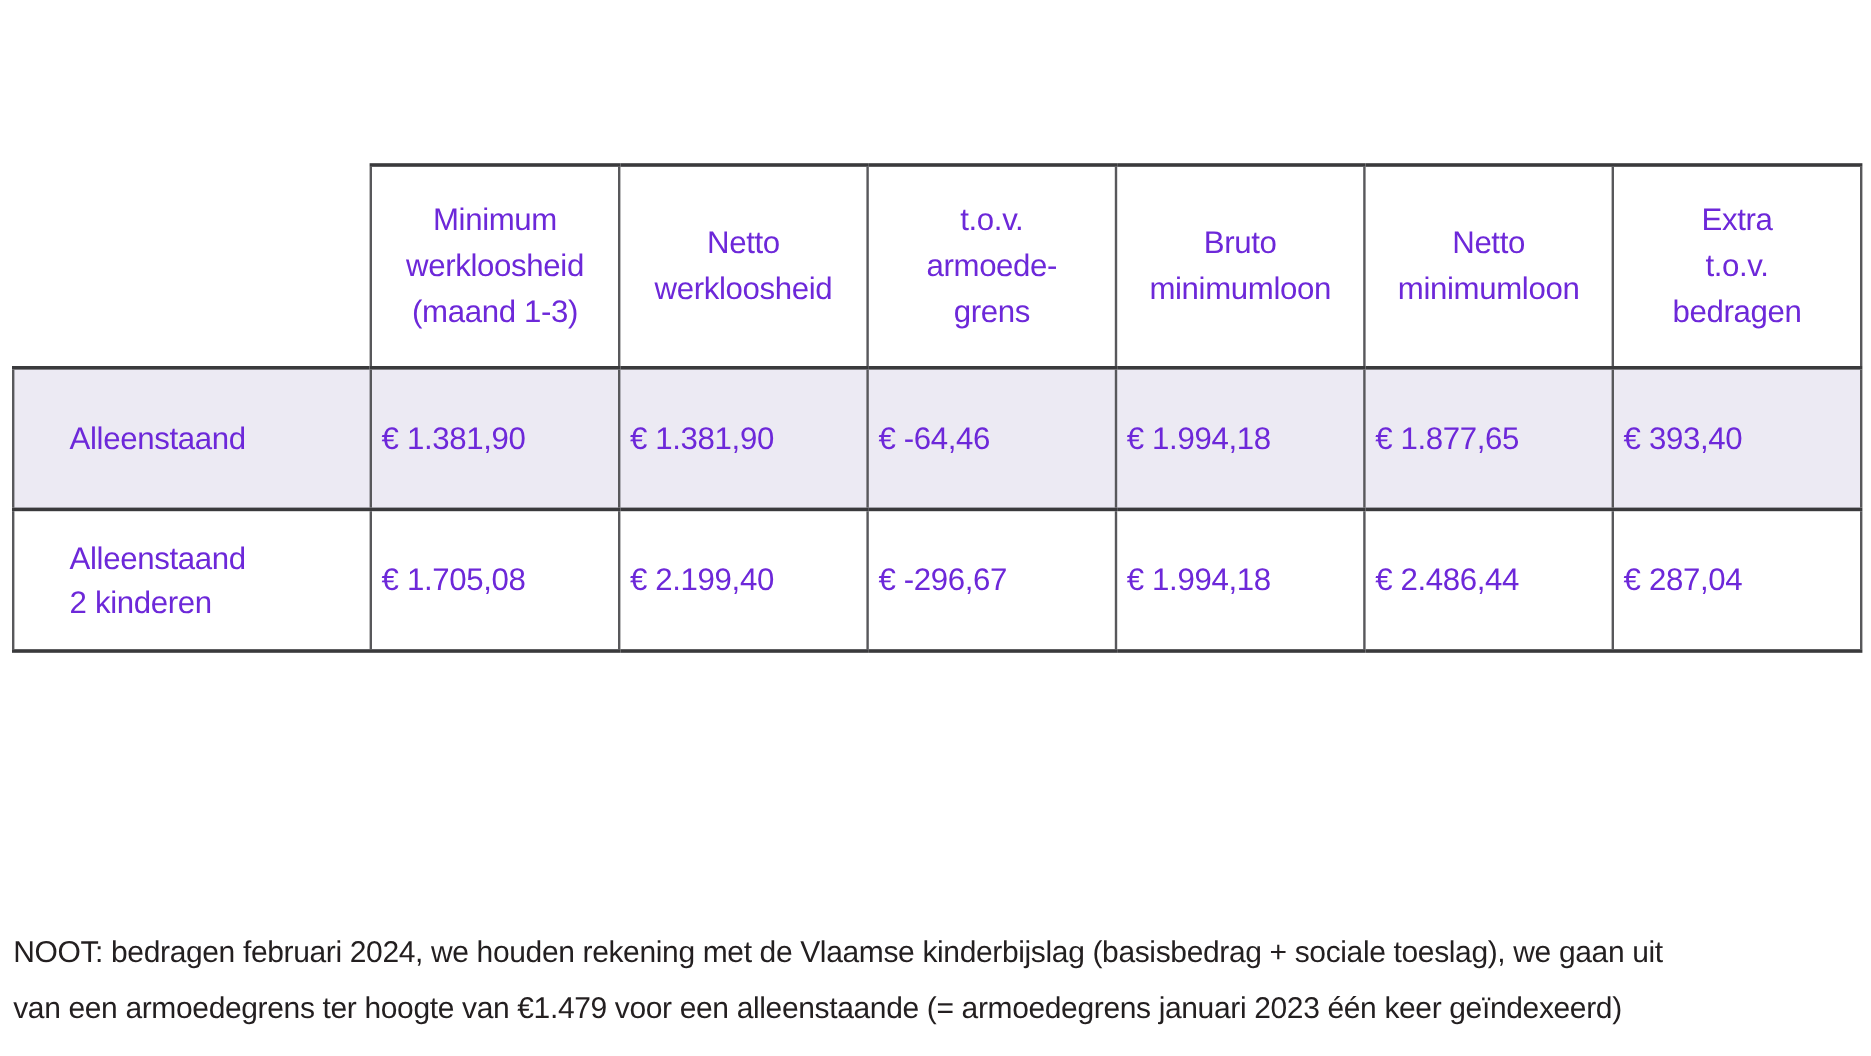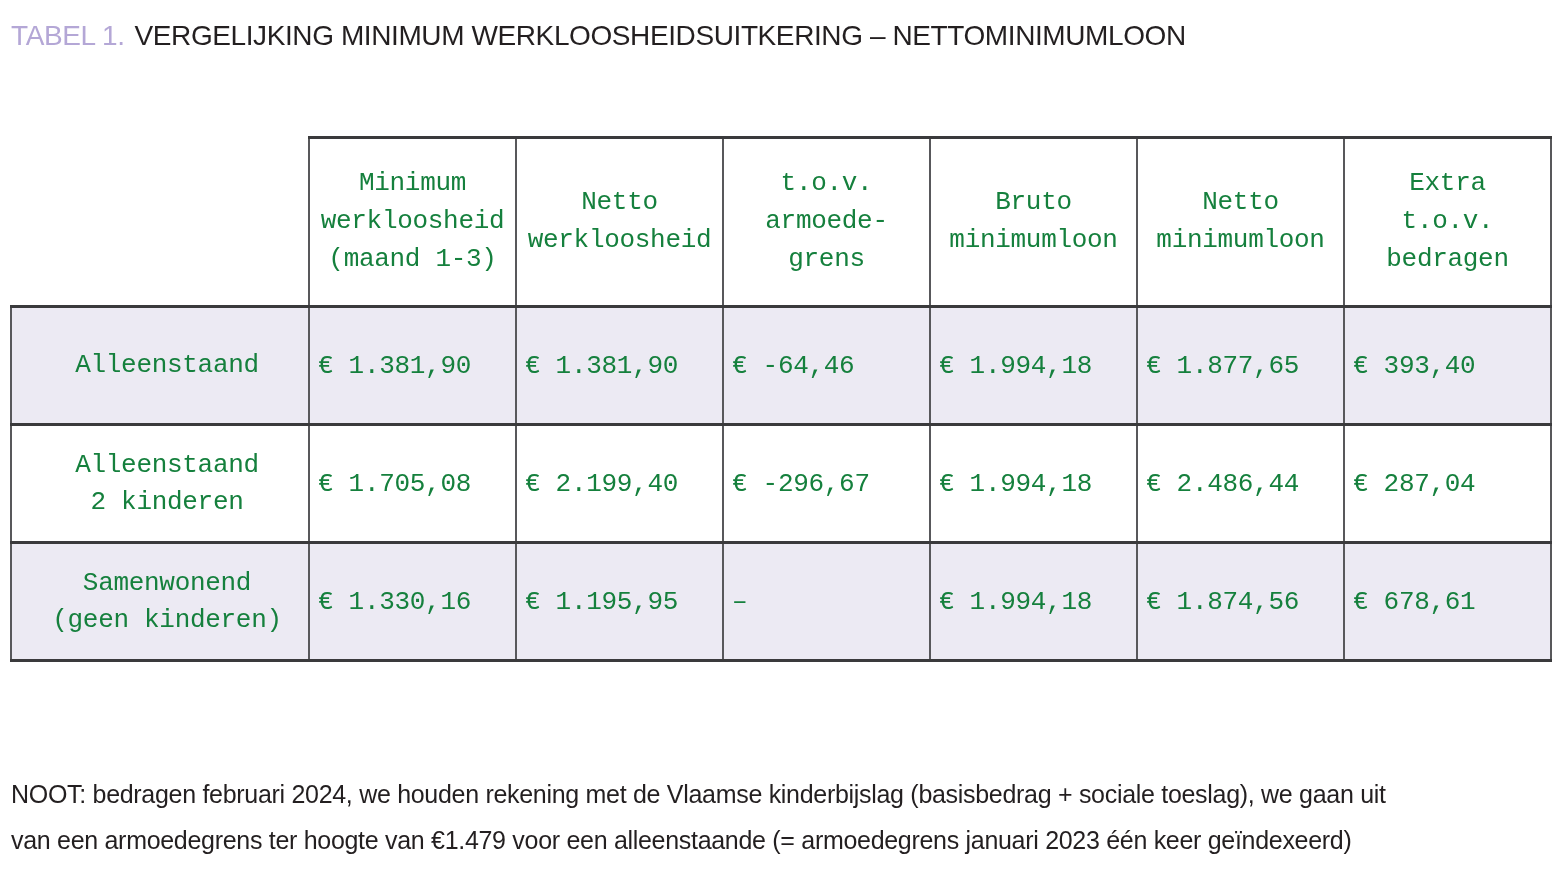"TABEL 1. VERGELIJKING MINIMUM" div { html: <div> <span>TABEL 1.</span><span>VERGELIJKING MINIMUM WERKLOOSHEIDSUITKERING – NETTOMINIMUMLOON</span> </div> -> none }
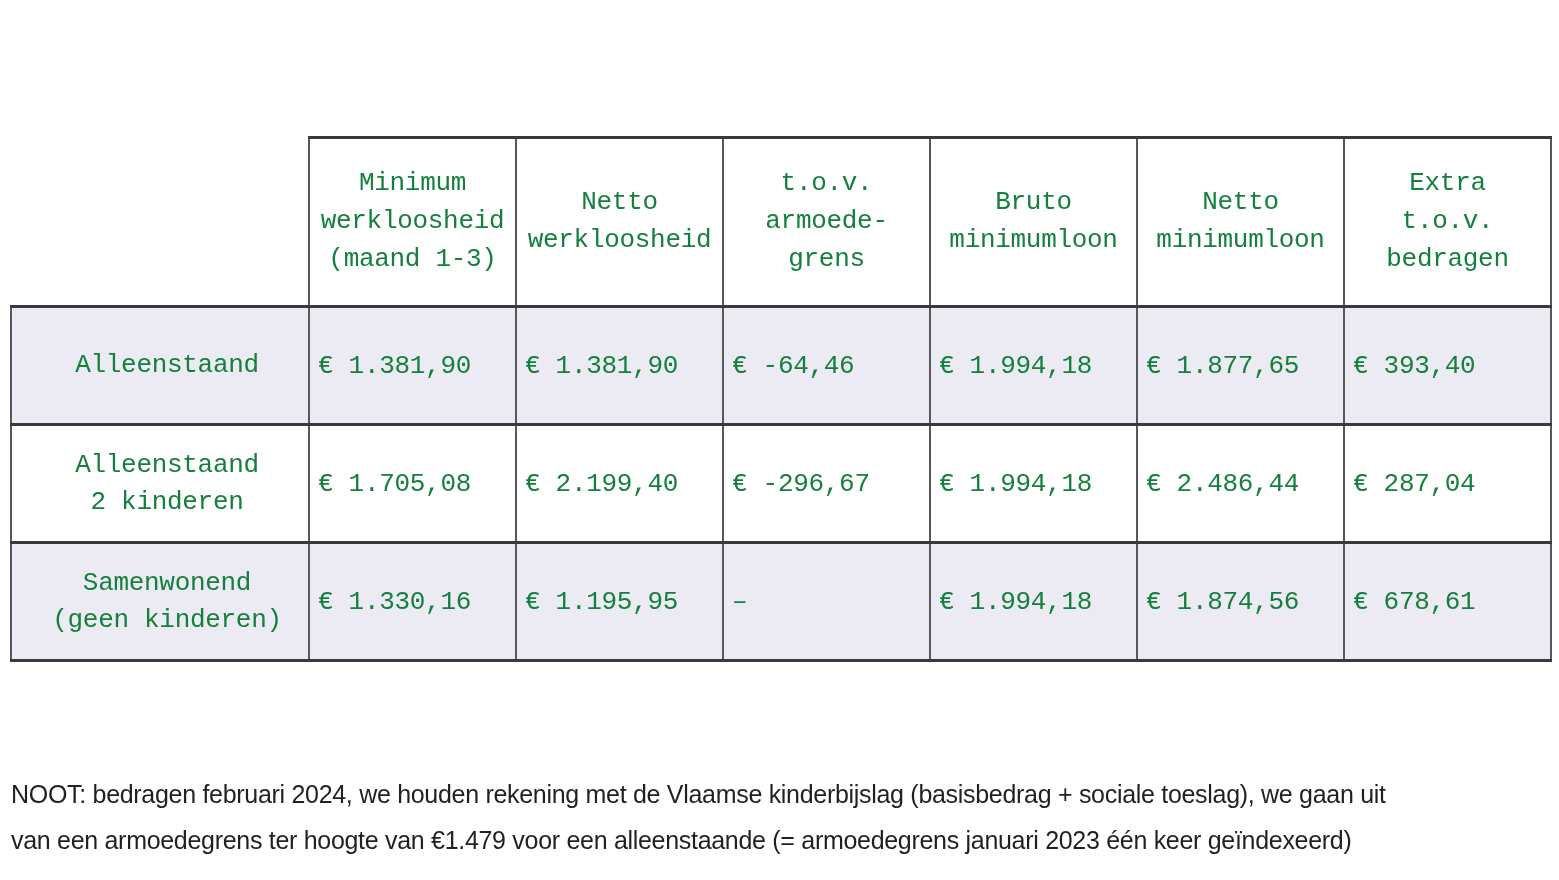"Minimum" table.cmp { color: #15803d -> #6d28d9; font-family: Liberation Mono, monospace -> none }
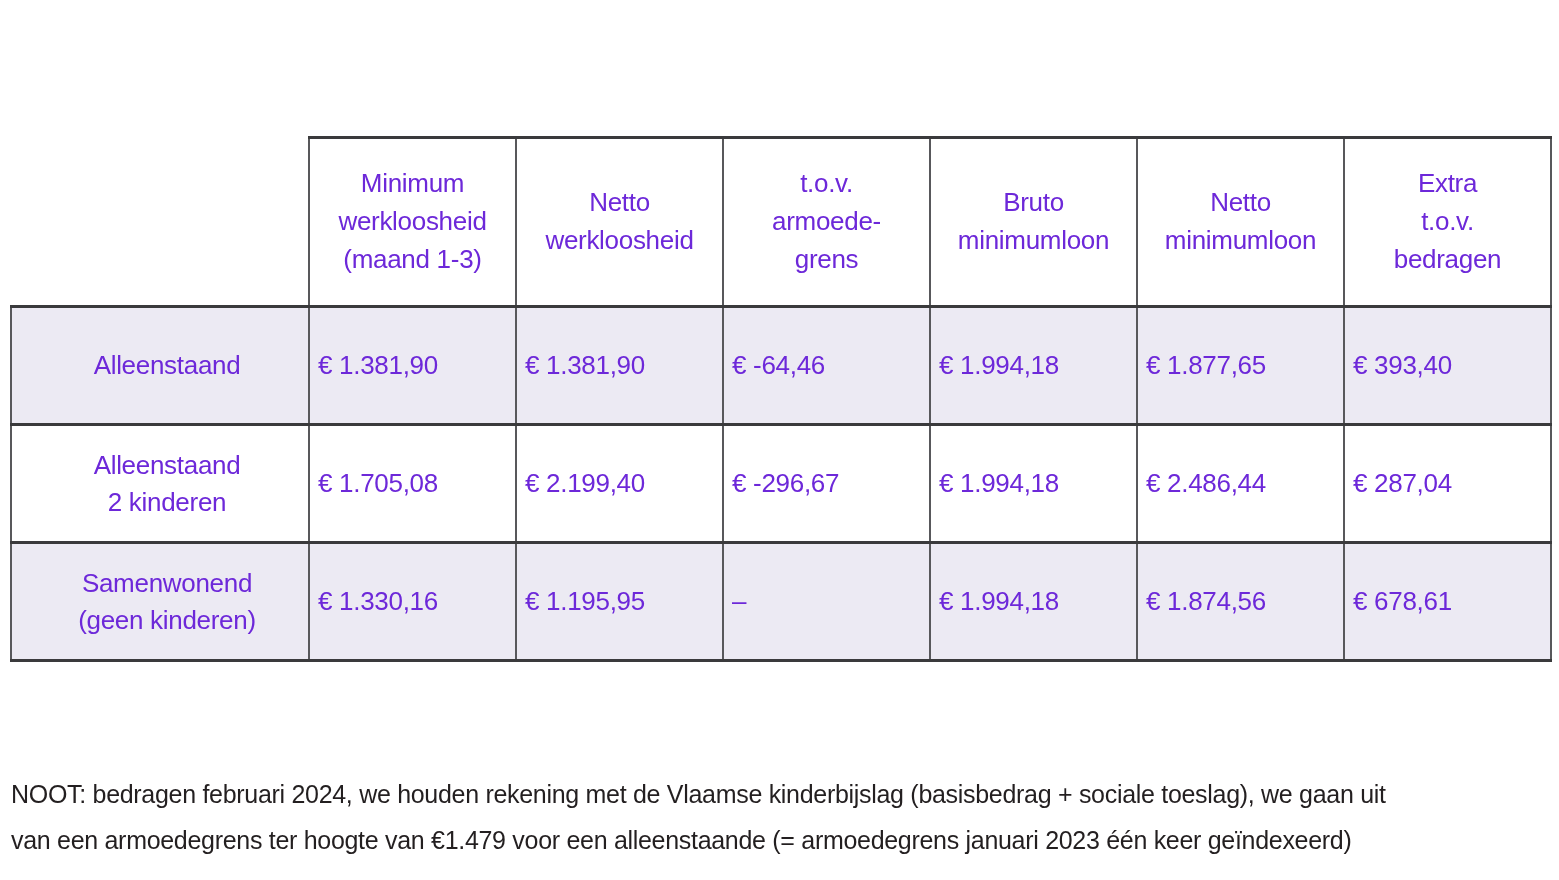"Alleenstaand" table.cmp td.rowlabel { padding-left: 22px -> 46px; text-align: center -> left }
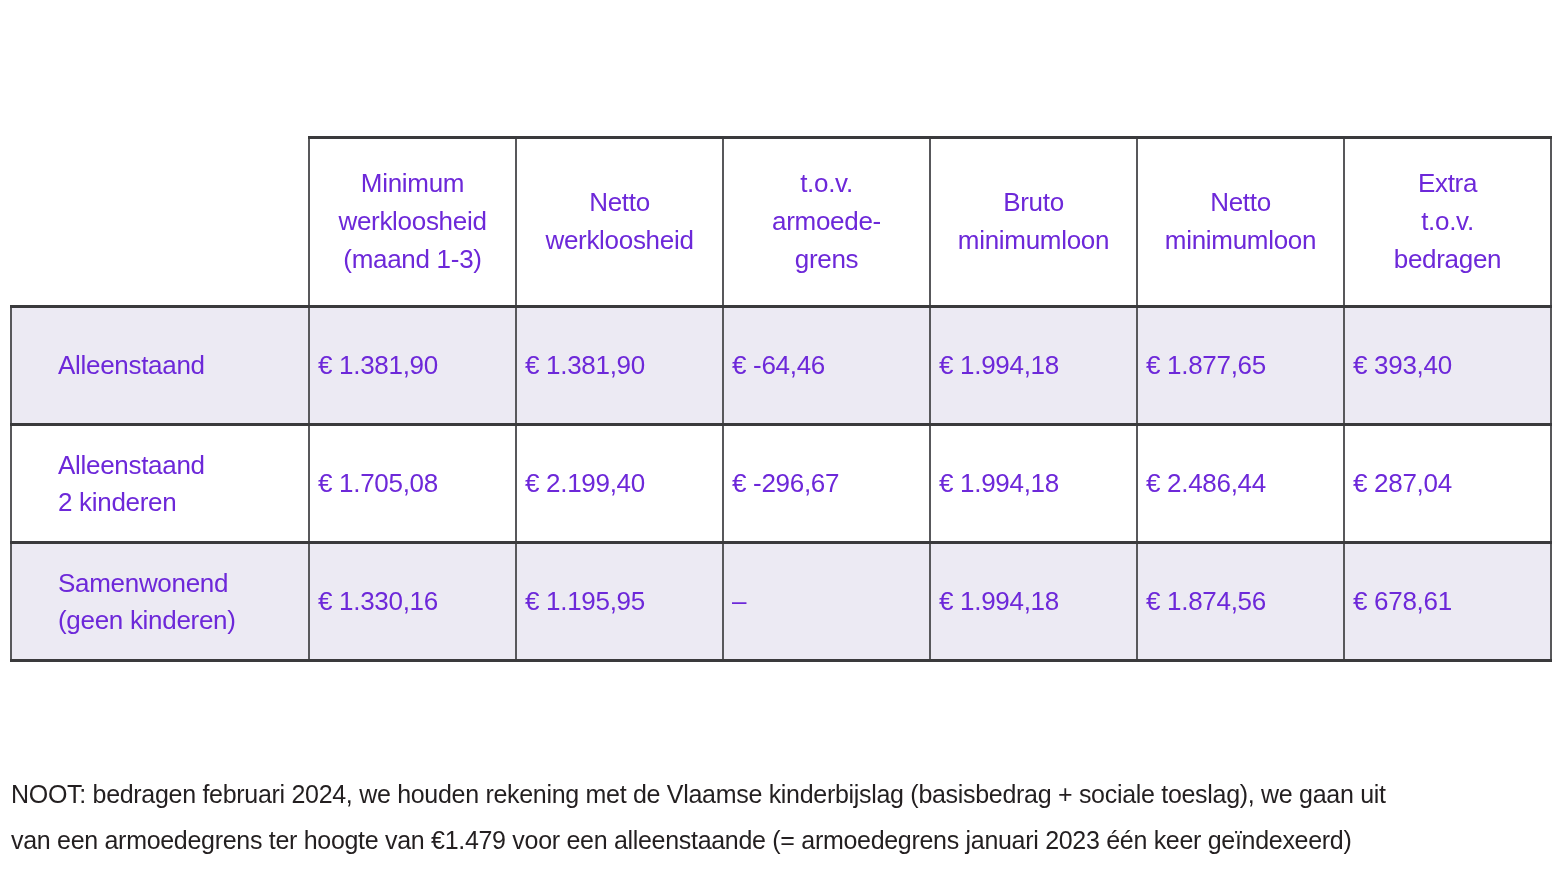"Samenwonend" tr.alt { html: <tr> <td>Samenwonend (geen kinderen)</td> <td>€ 1.330,16</td> <td>€ 1.195,95</td> <td>–</td> <td>€ 1.994,18</td> <td>€ 1.874,56</td> <td>€ 678,61</td> </tr> -> none }
